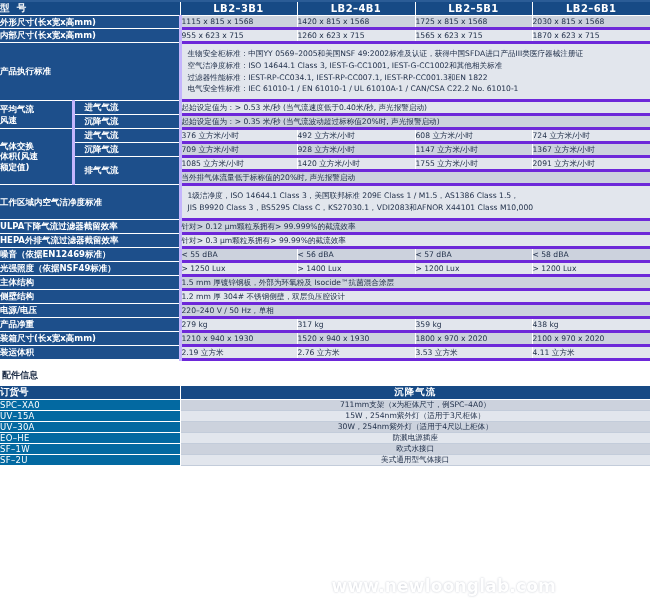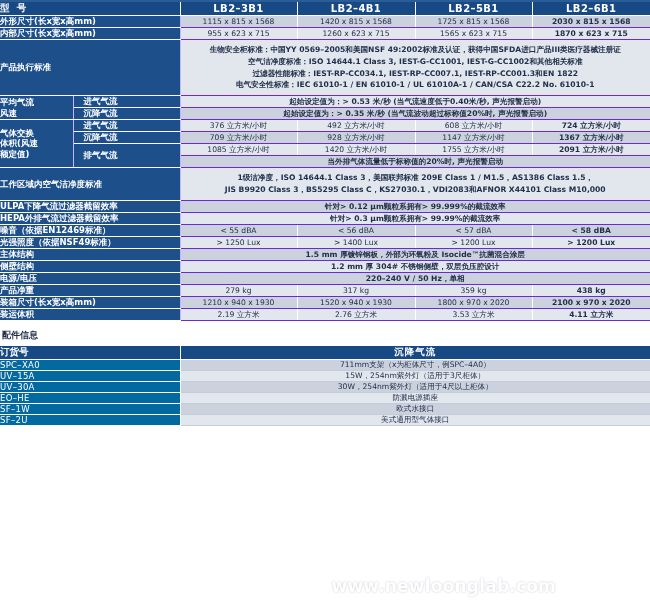"外形尺寸(长x宽x高mm)" .lbl { border-right: 1px solid #c4b5fd -> 3px solid #c4b5fd }
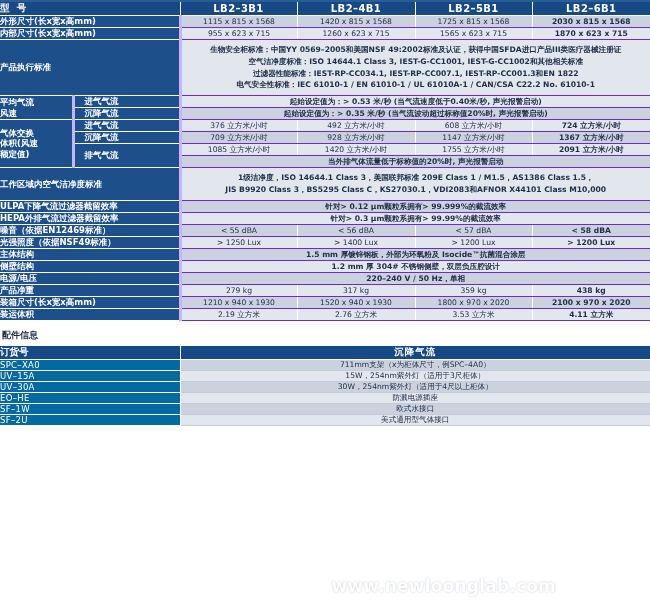"1115 x 815 x 1568" .val { border-bottom: 1px solid #6d28d9 -> 3px solid #6d28d9; text-align: center -> none }
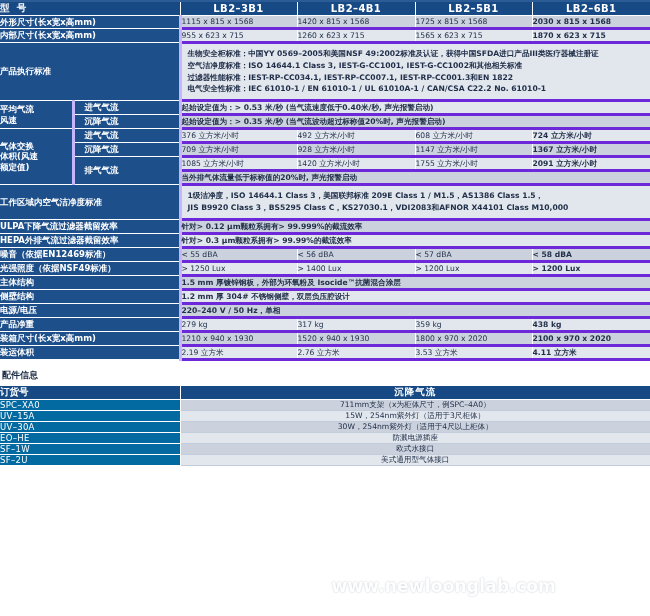"2030 x 815 x 1568" .val.last { font-weight: bold -> none }
